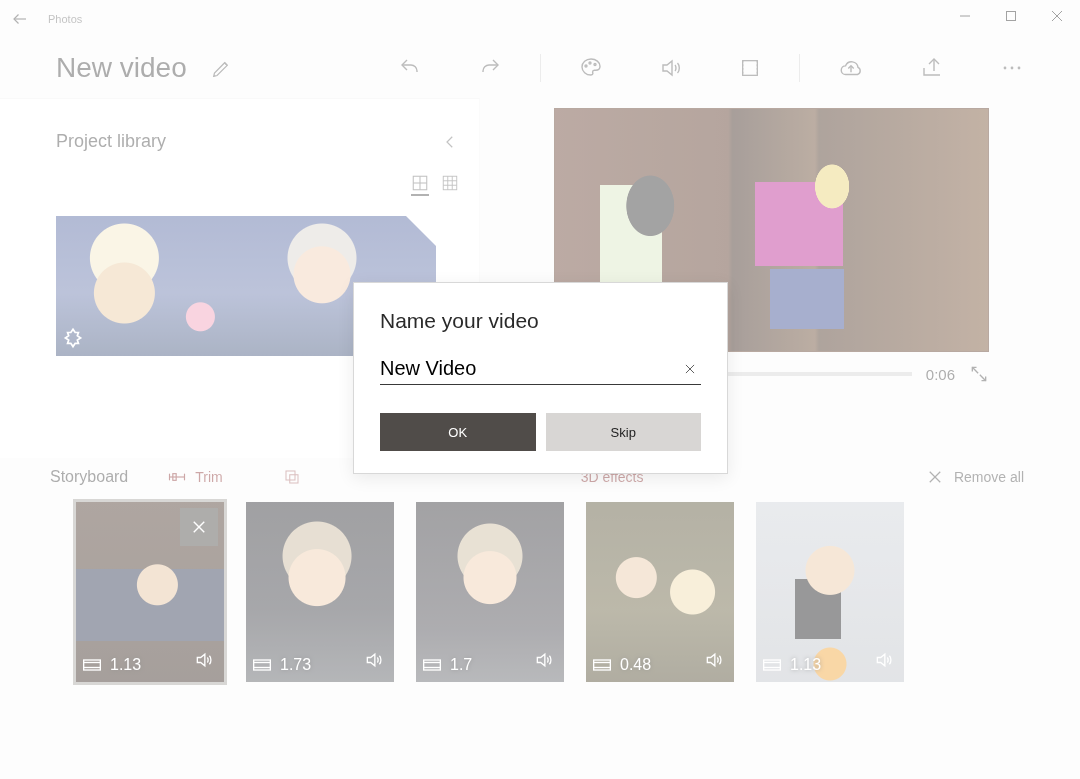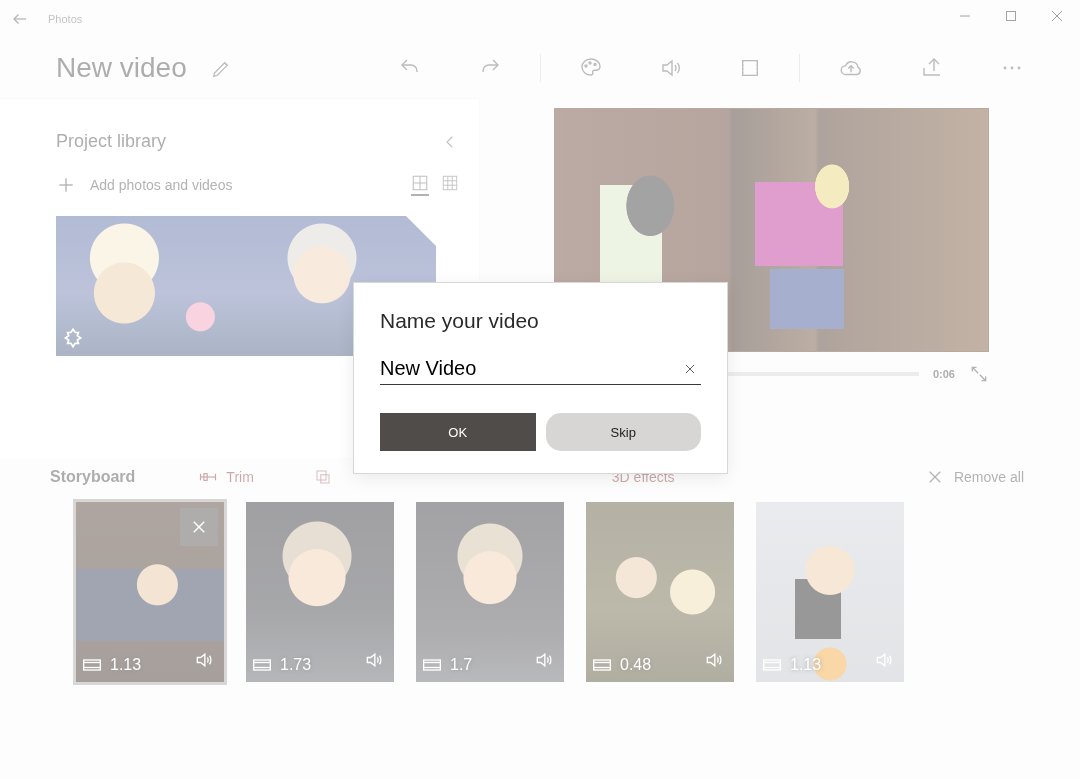"Add photos and videos" div.add-media { html: <div> <svg> <line></line> <line></line> </svg> <span>Add photos and videos</span> </div> -> none }
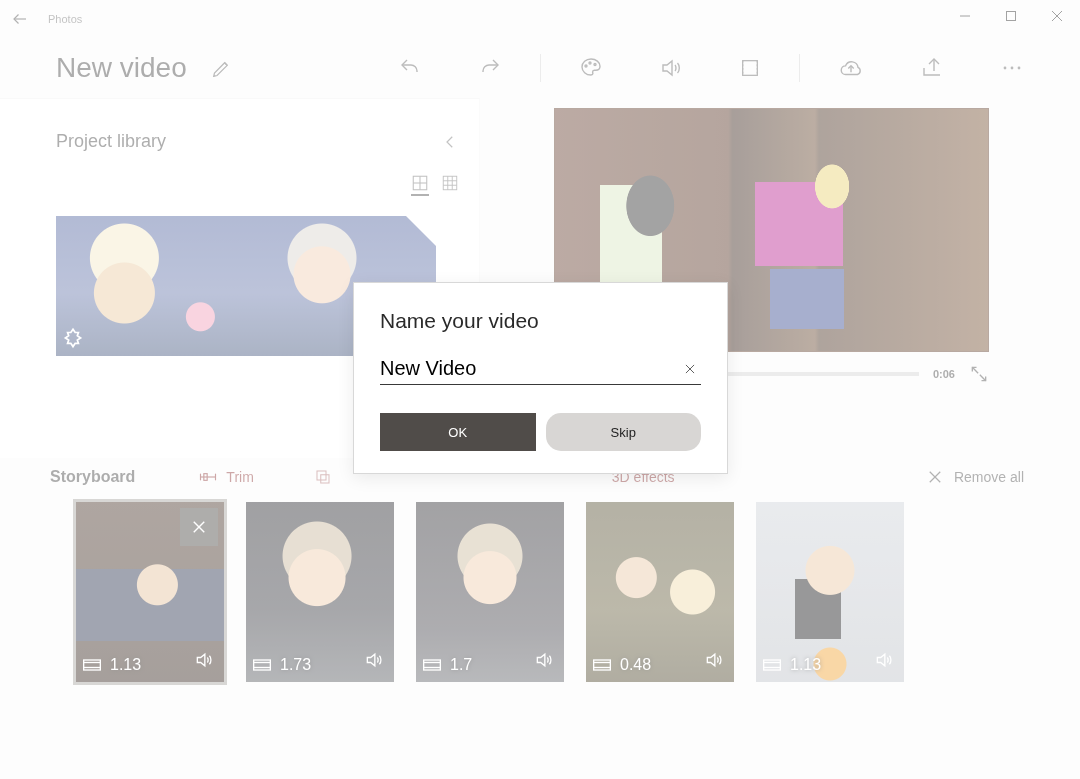"0:06" .timecode { font-size: 11px -> 15px; font-weight: bold -> none }
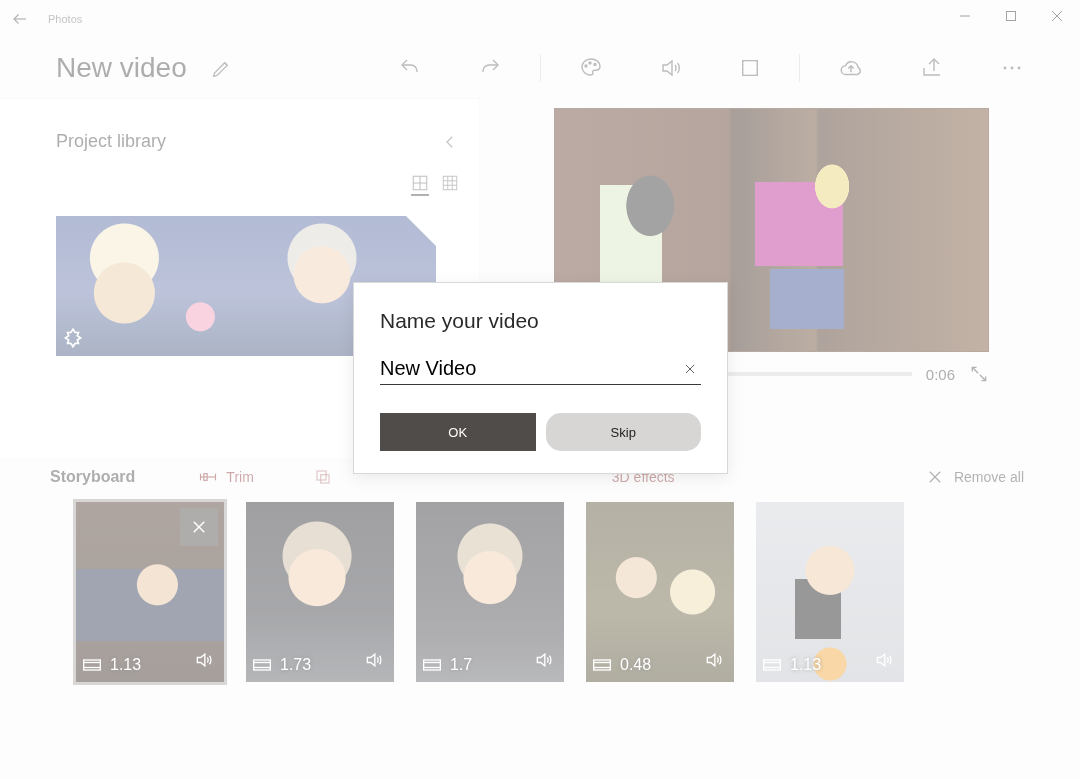"Skip" .dialog .skip { border-radius: 15px -> none }
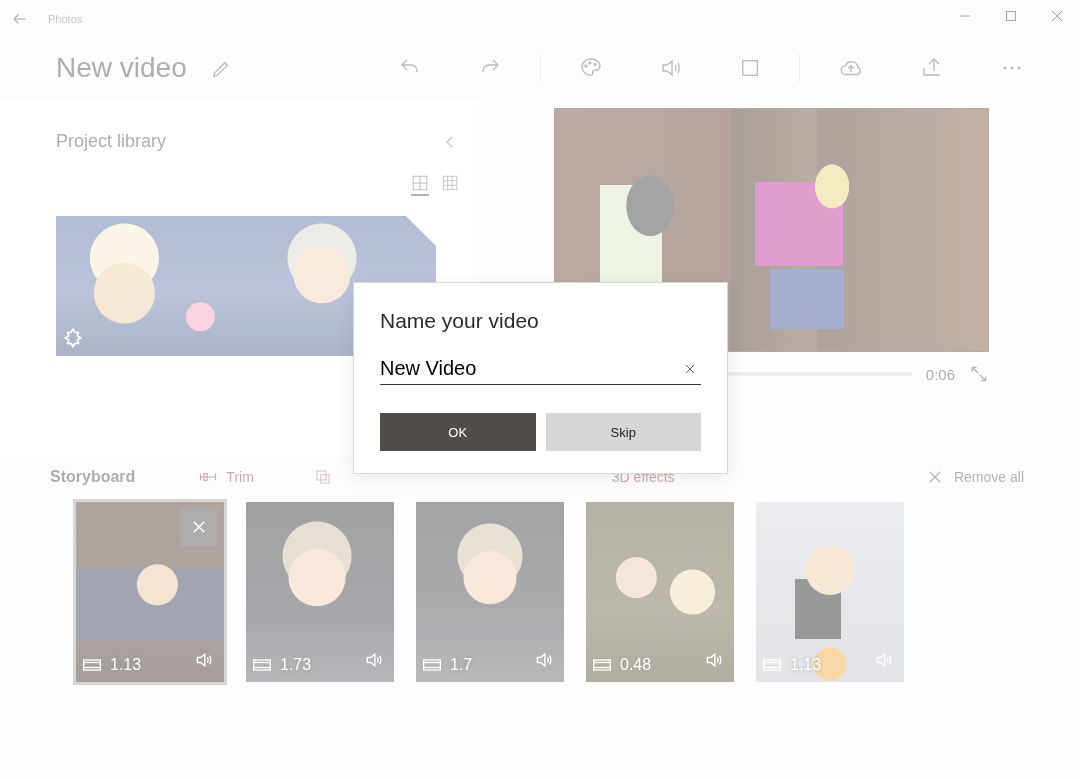"Storyboard" .story-head h3 { font-weight: 700 -> 400; margin-right: 43px -> 19px }
